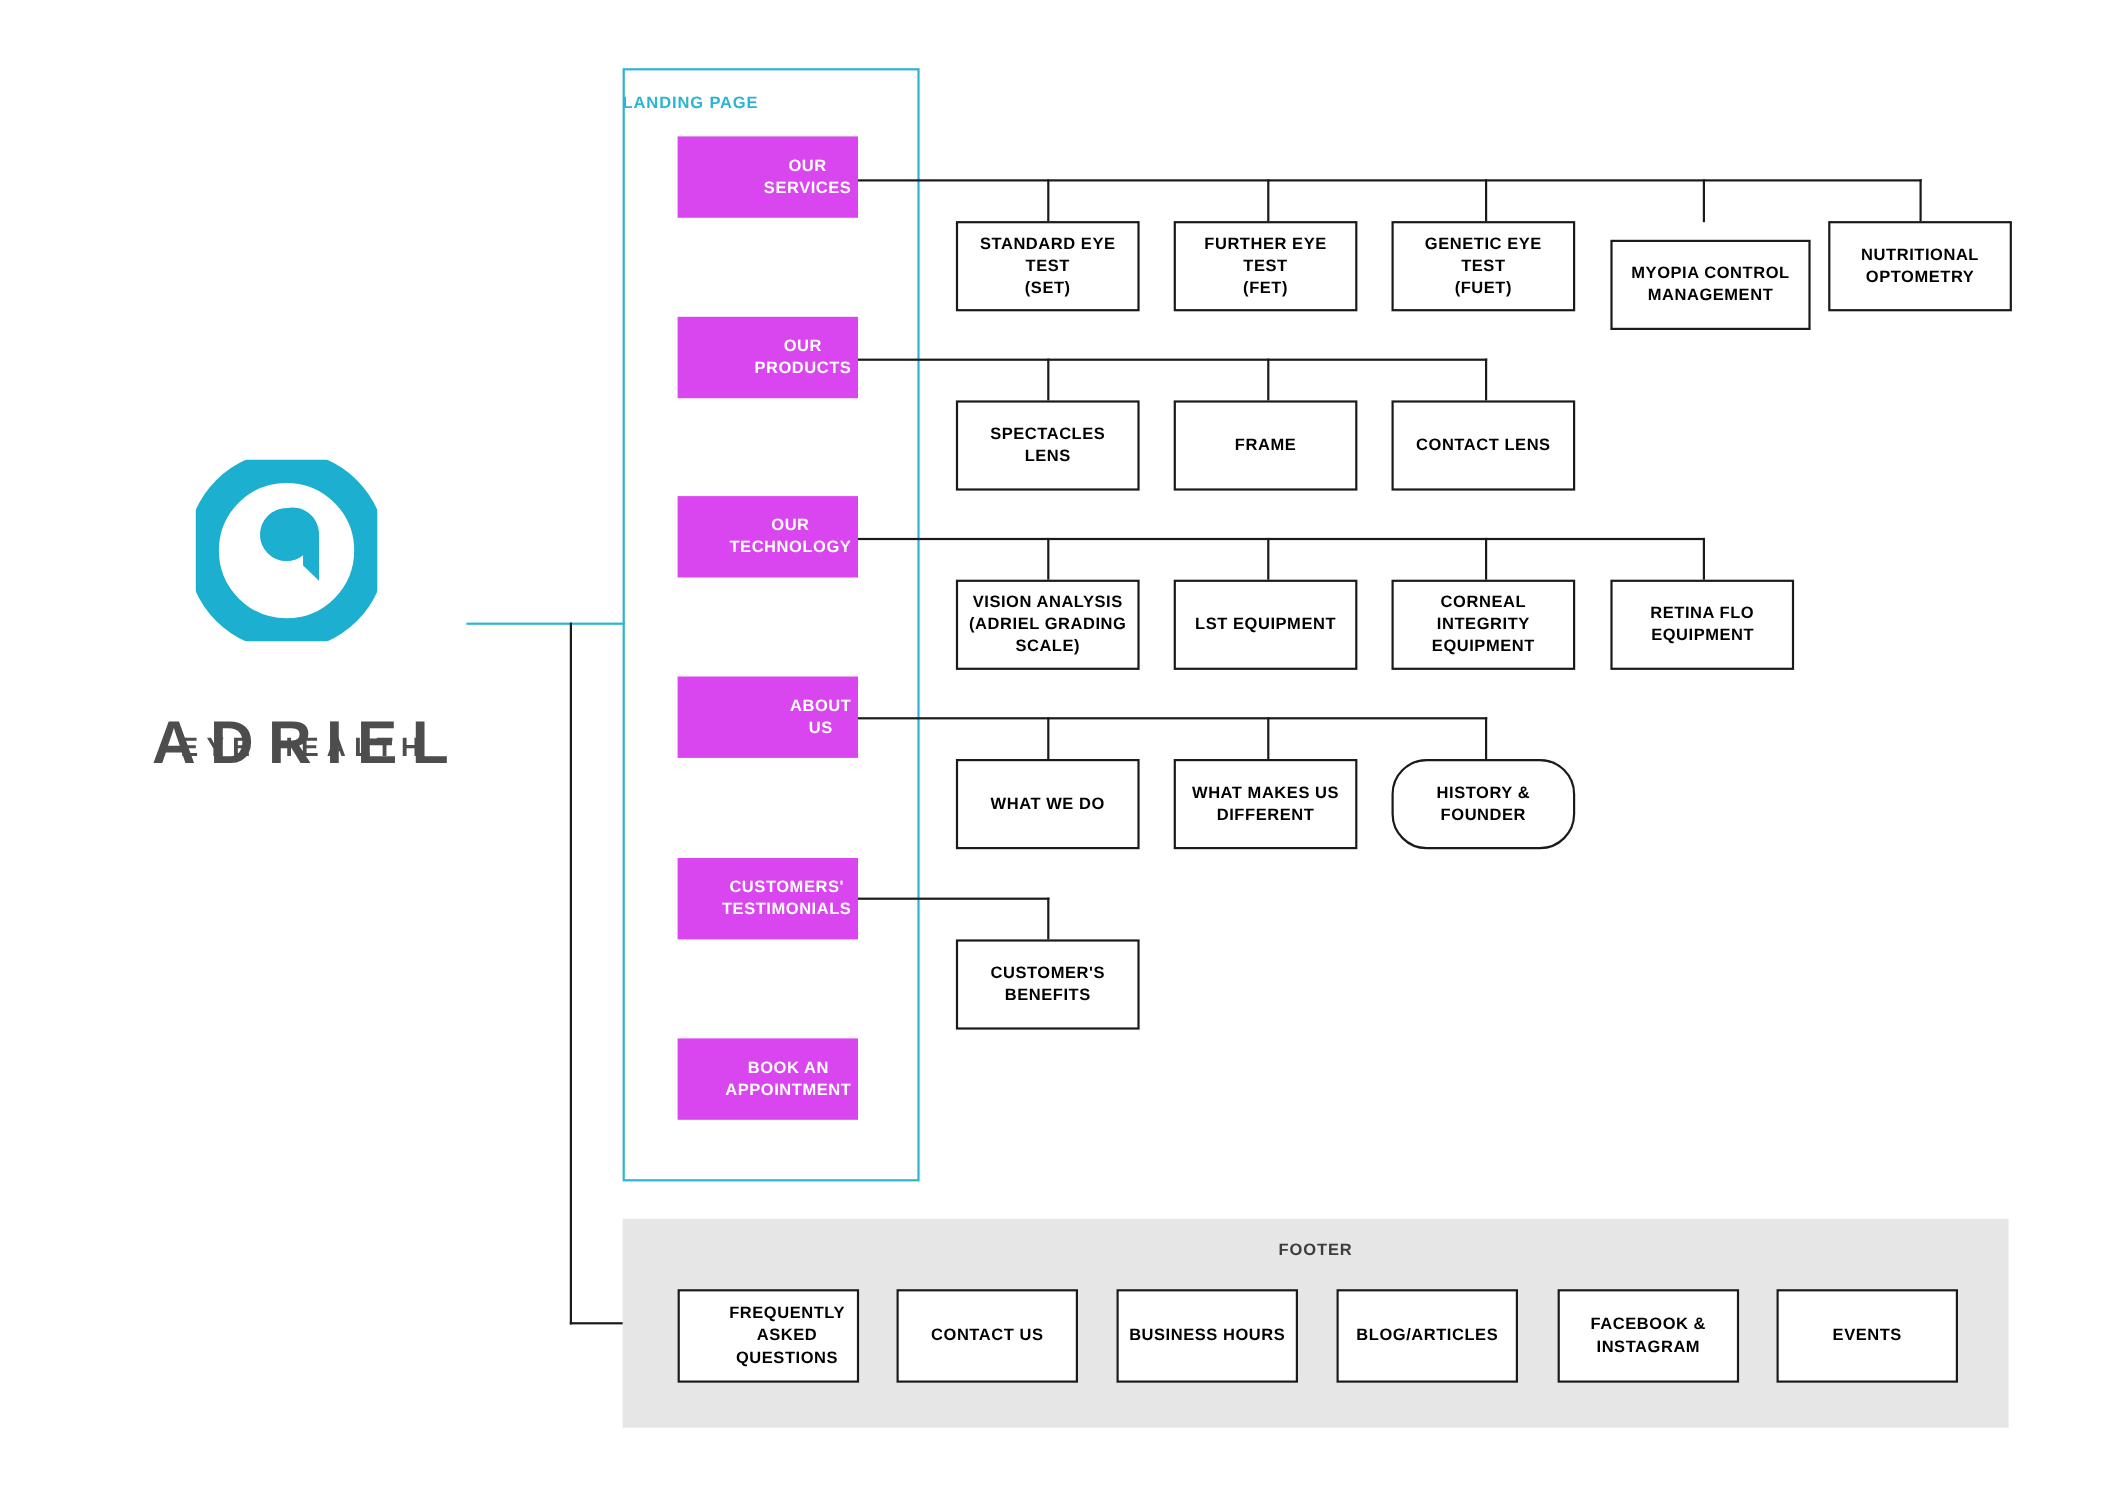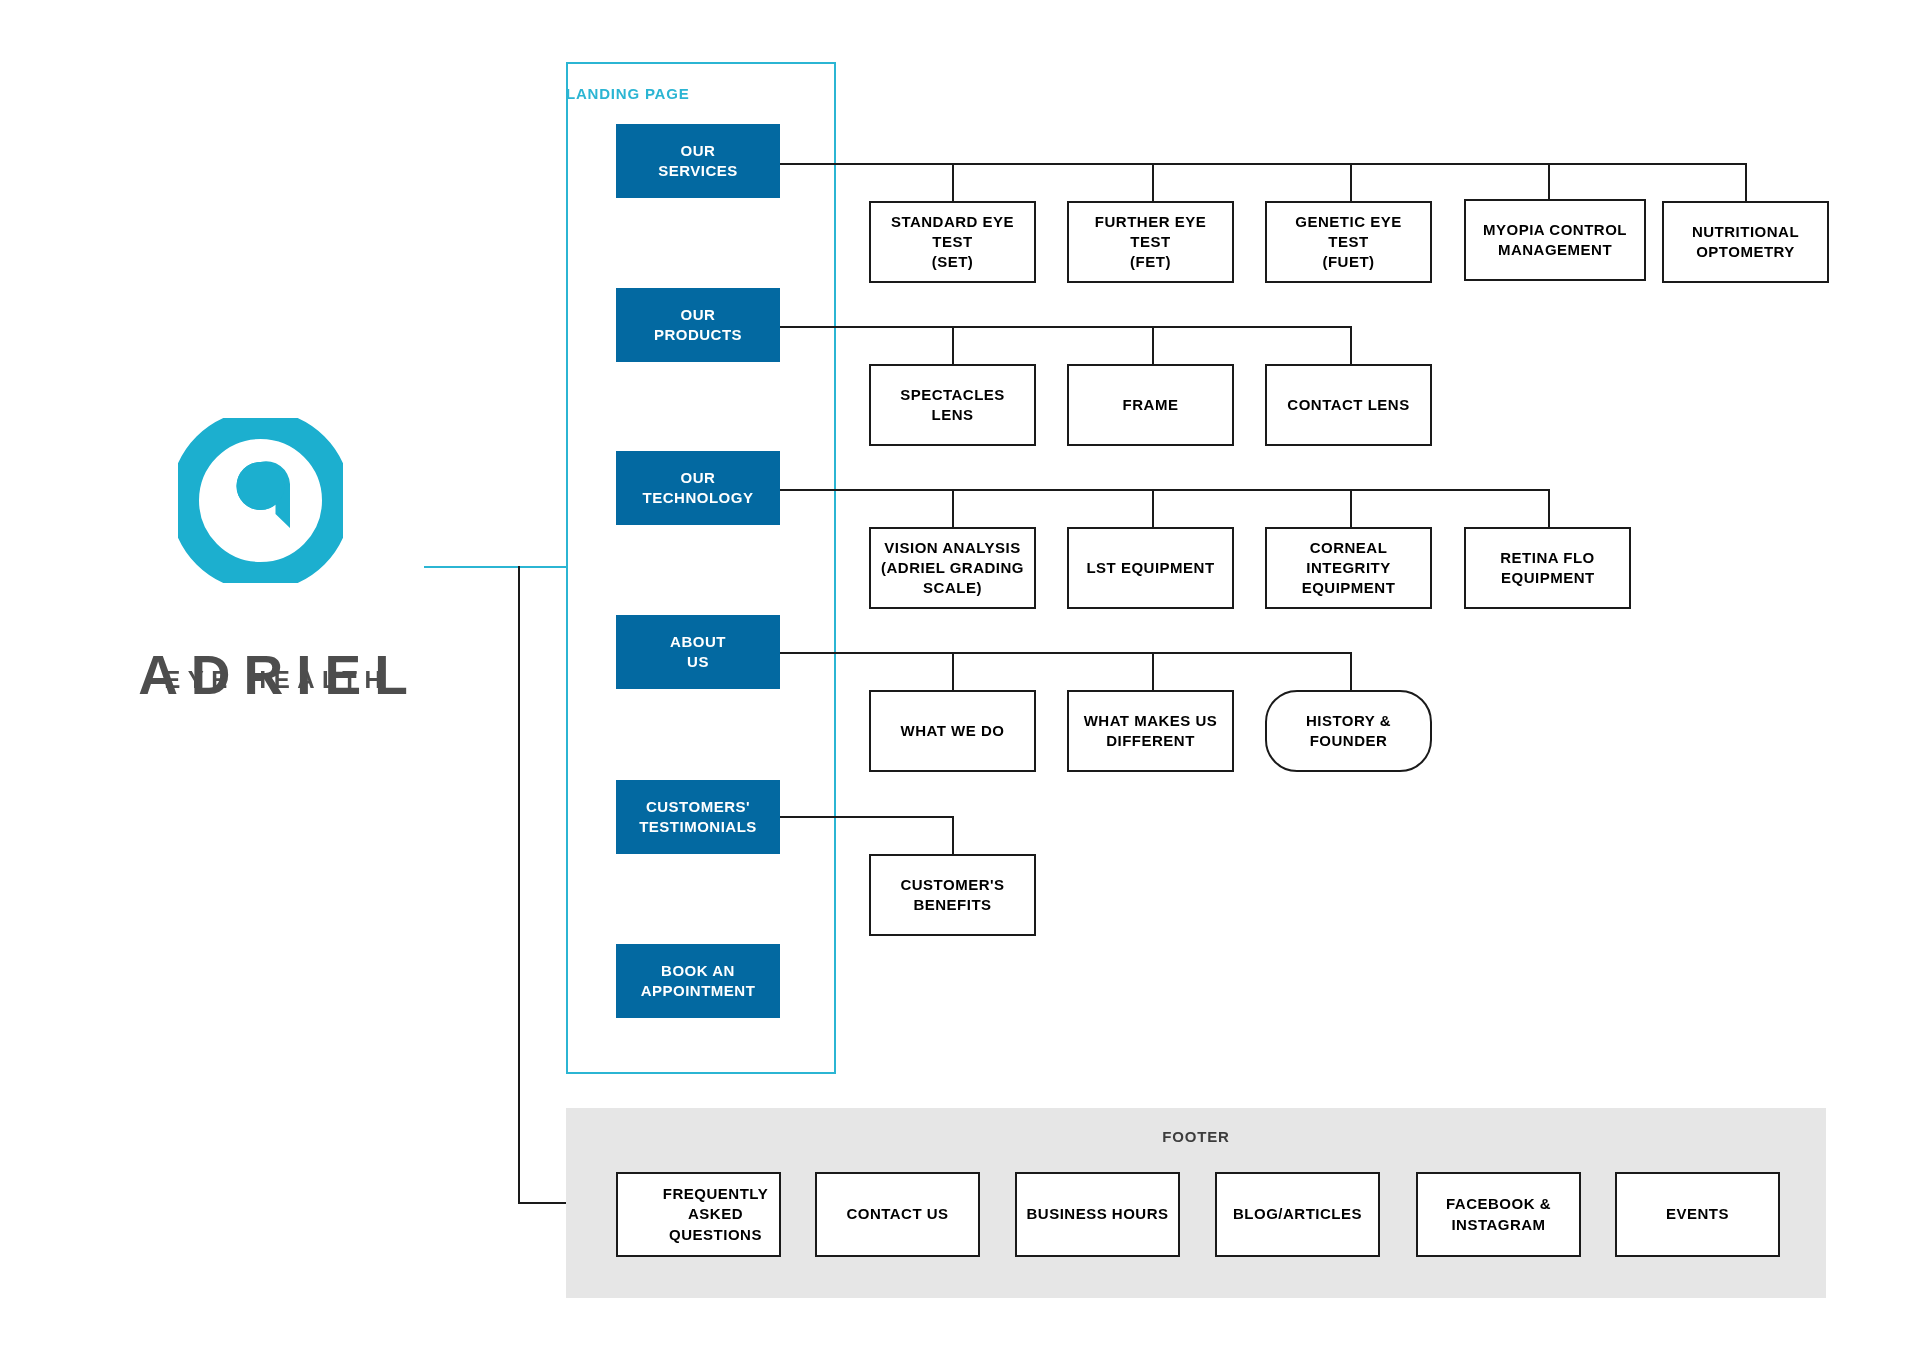"OUR" .node.primary { background: #0369a1 -> #d946ef; justify-content: none -> flex-end }
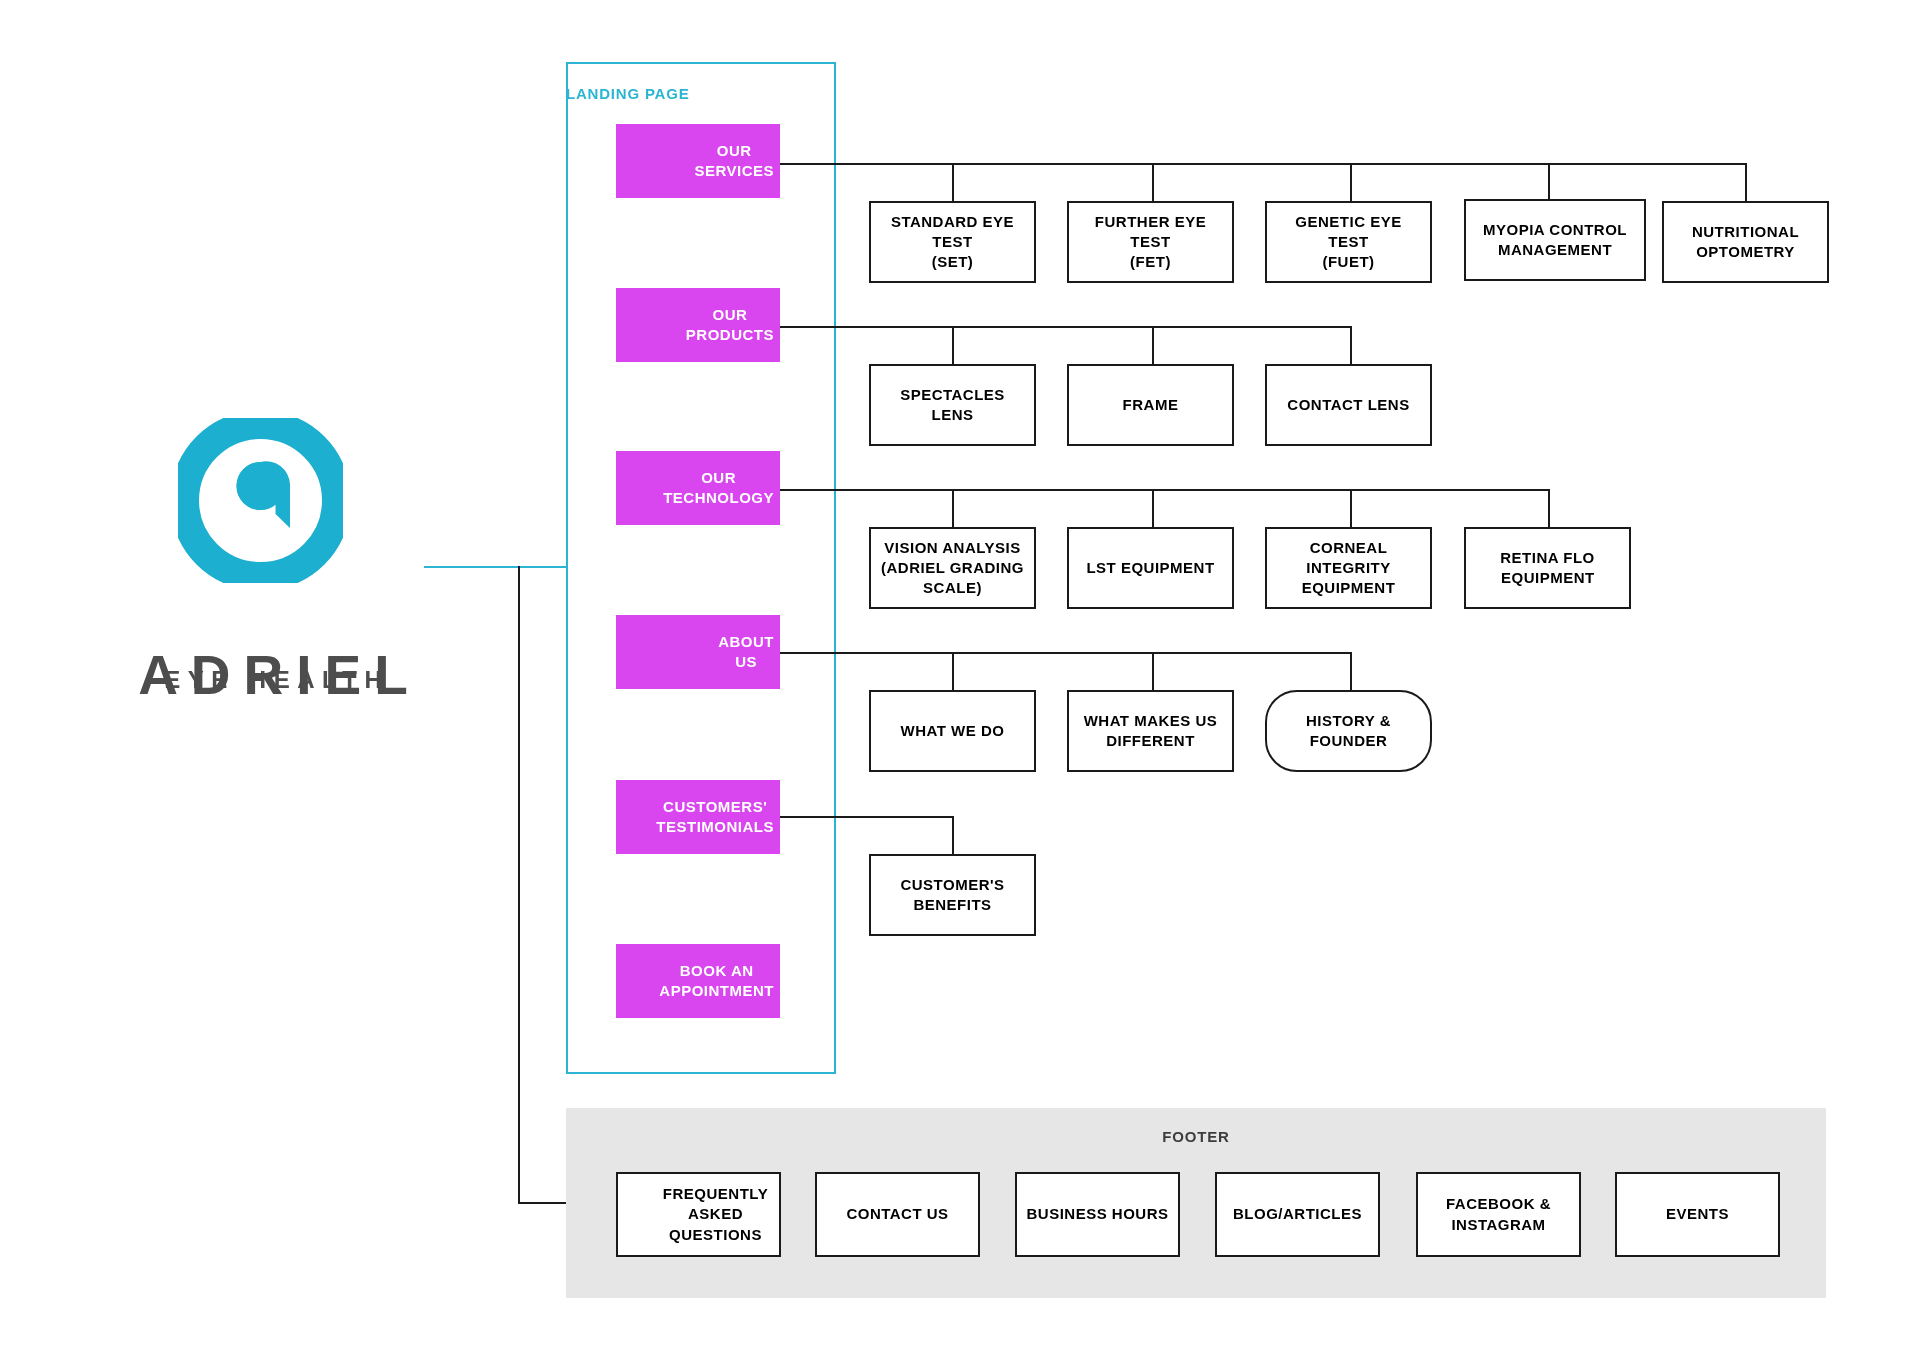"MYOPIA CONTROL" div.node { top: 199px -> 218px }
